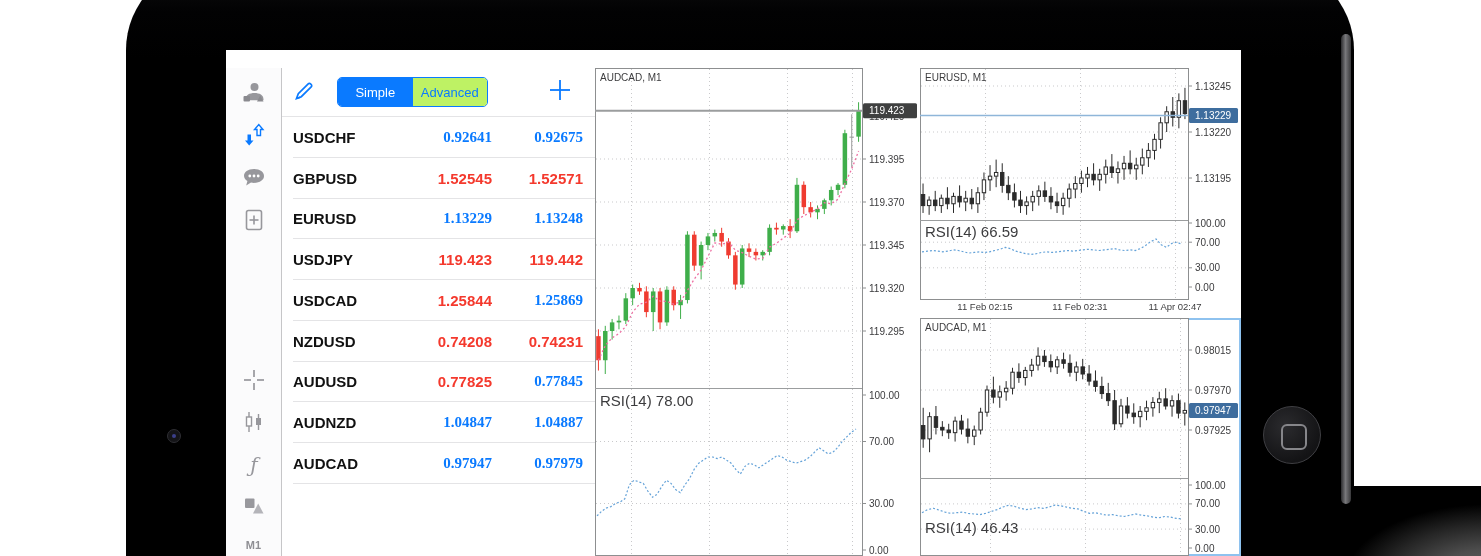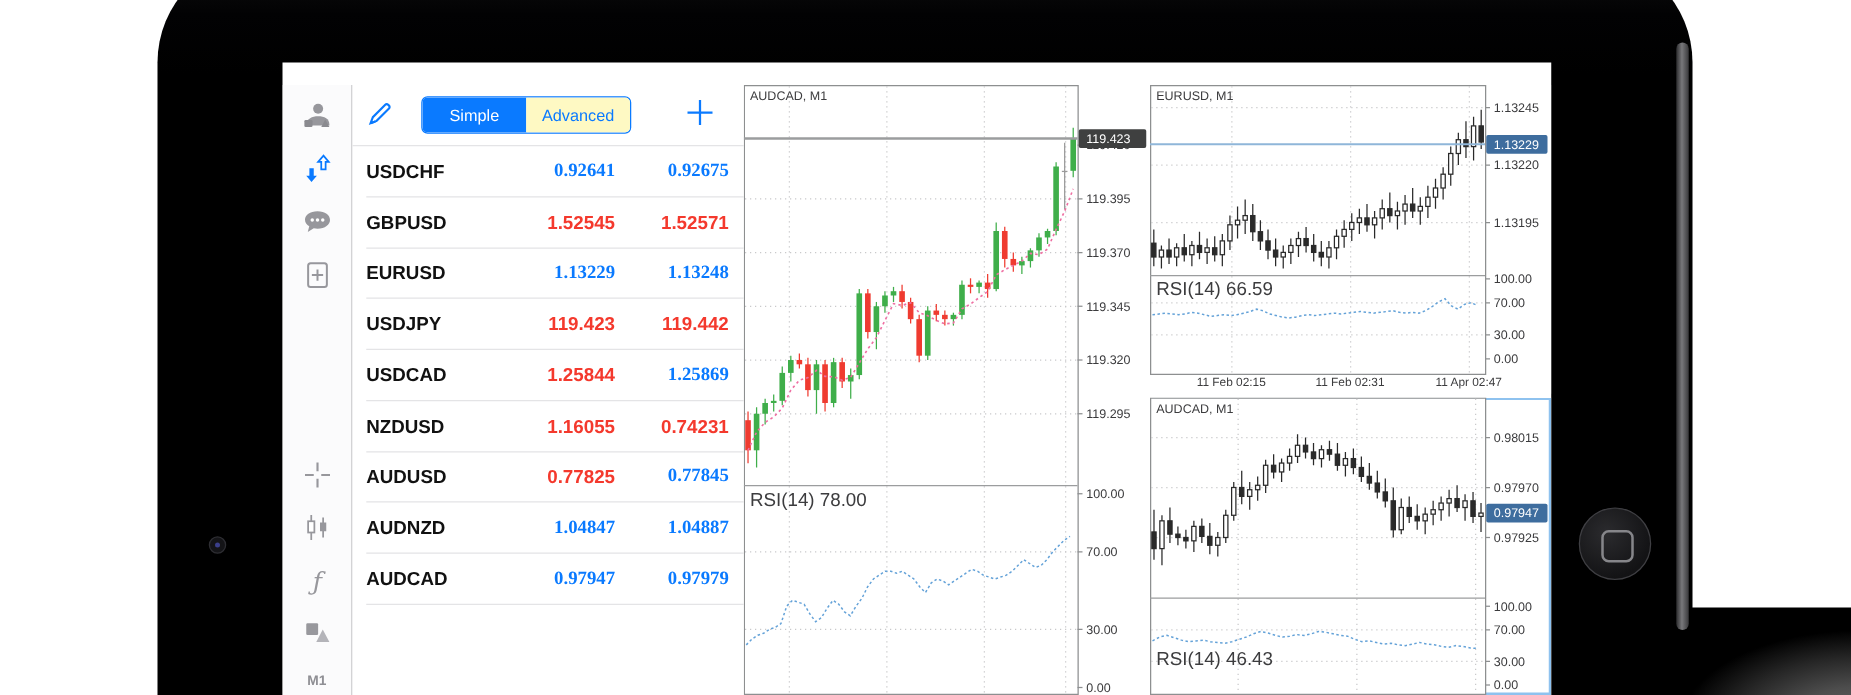"Simple" .seg { width: 168px -> 151px }
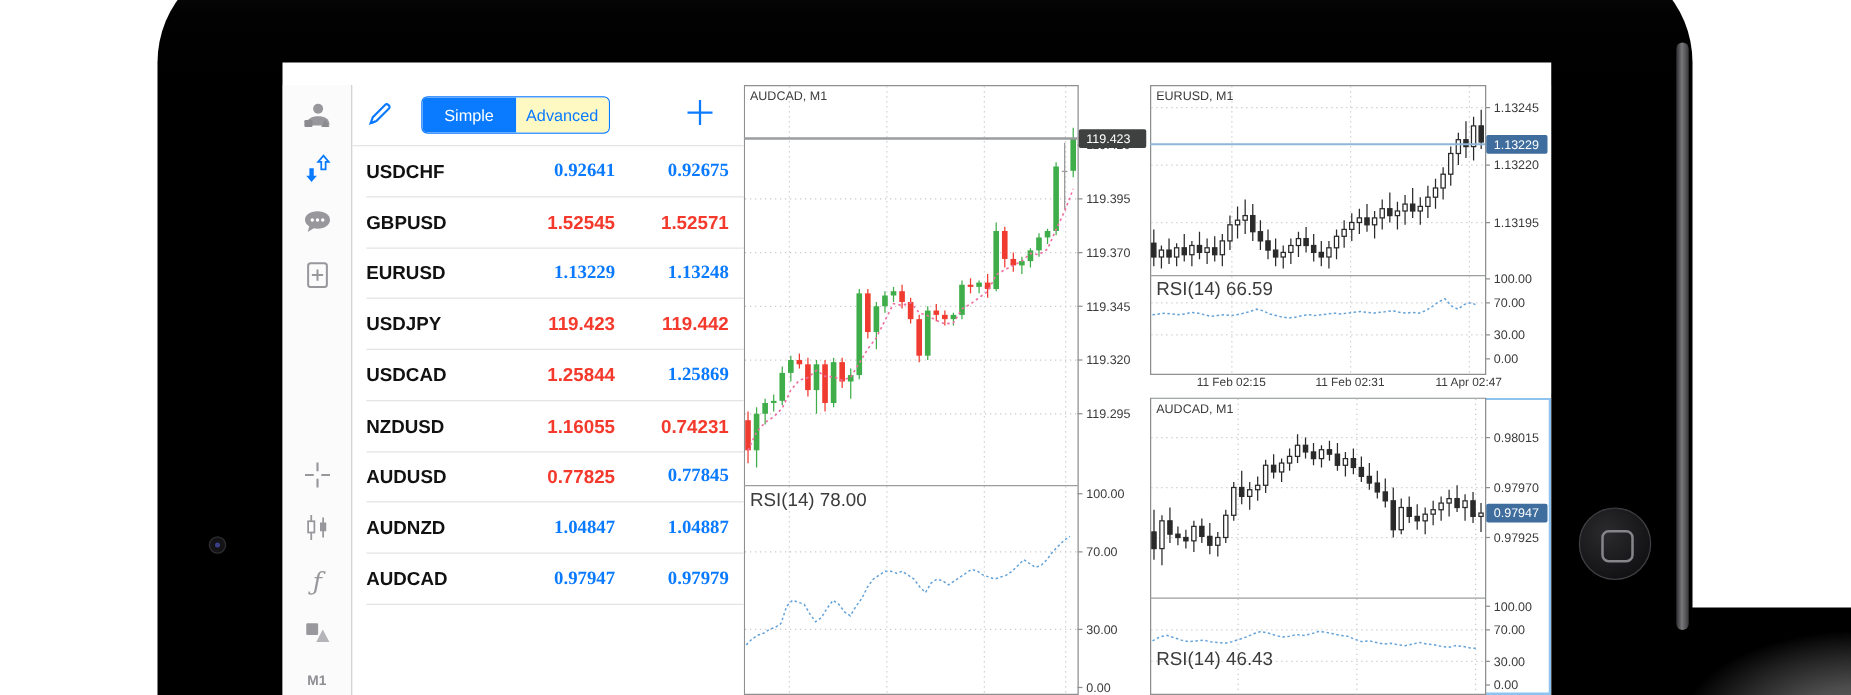"Advanced" .seg div { background: #fef9c3 -> #bef264 }
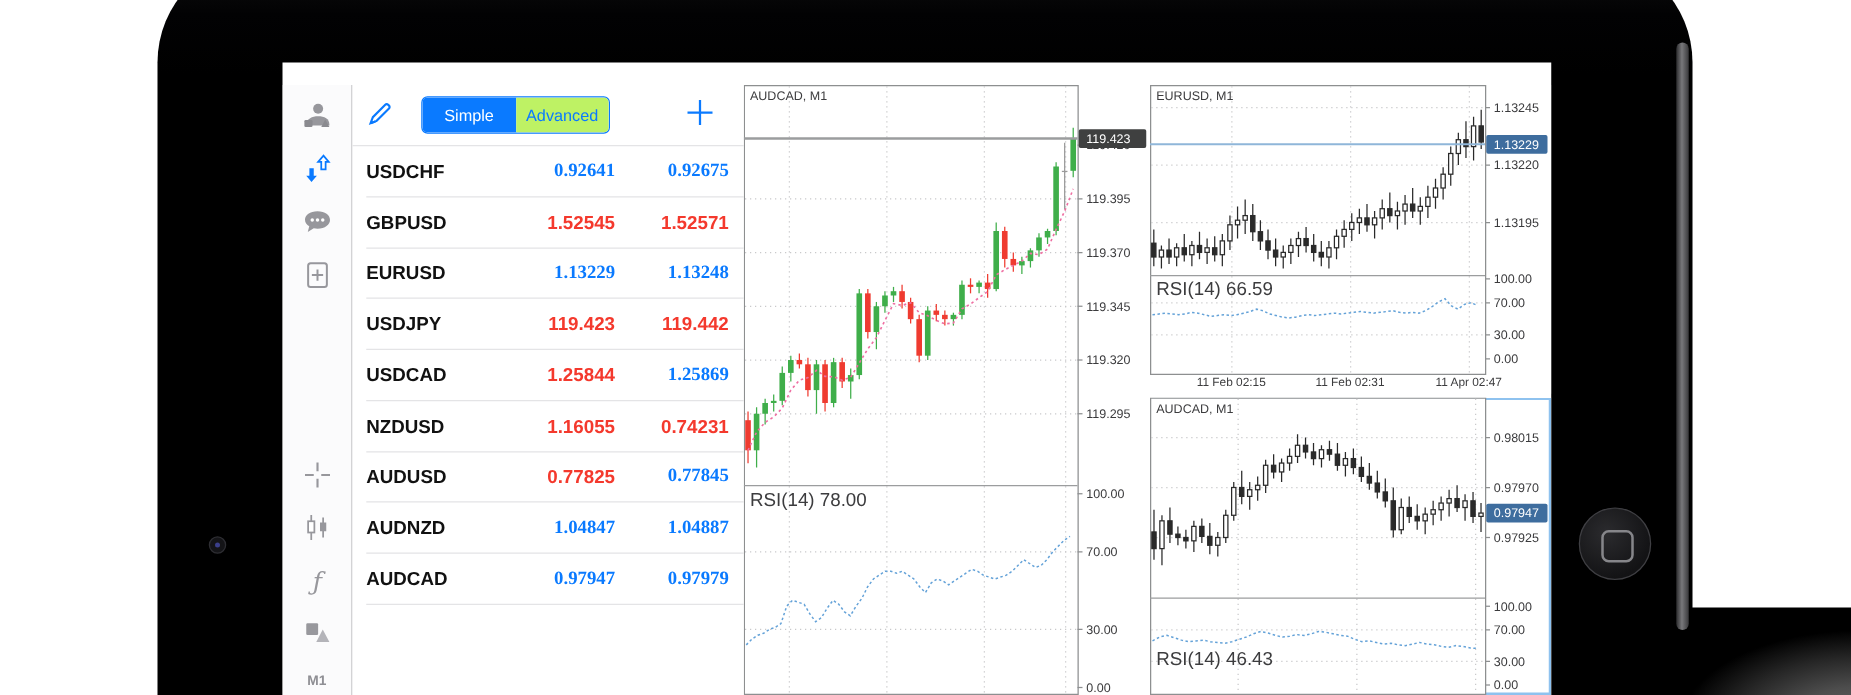"1.16055" div.qbid { text: 1.16055 -> 0.74208 }
